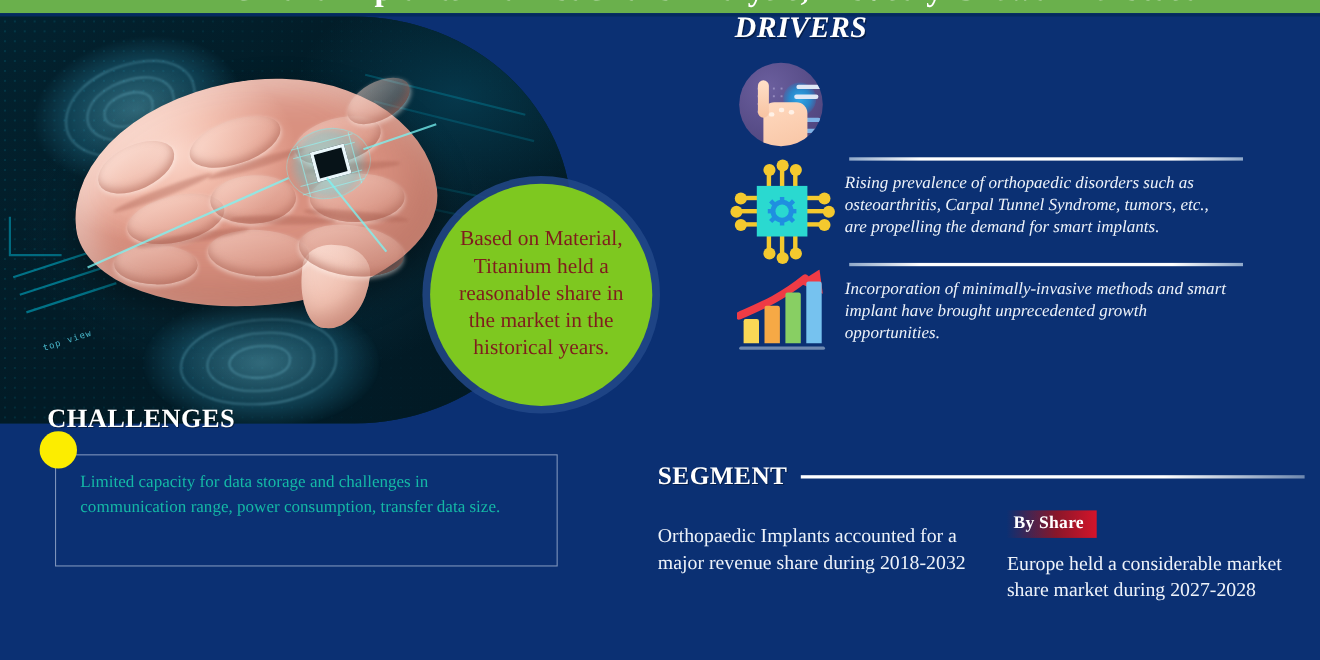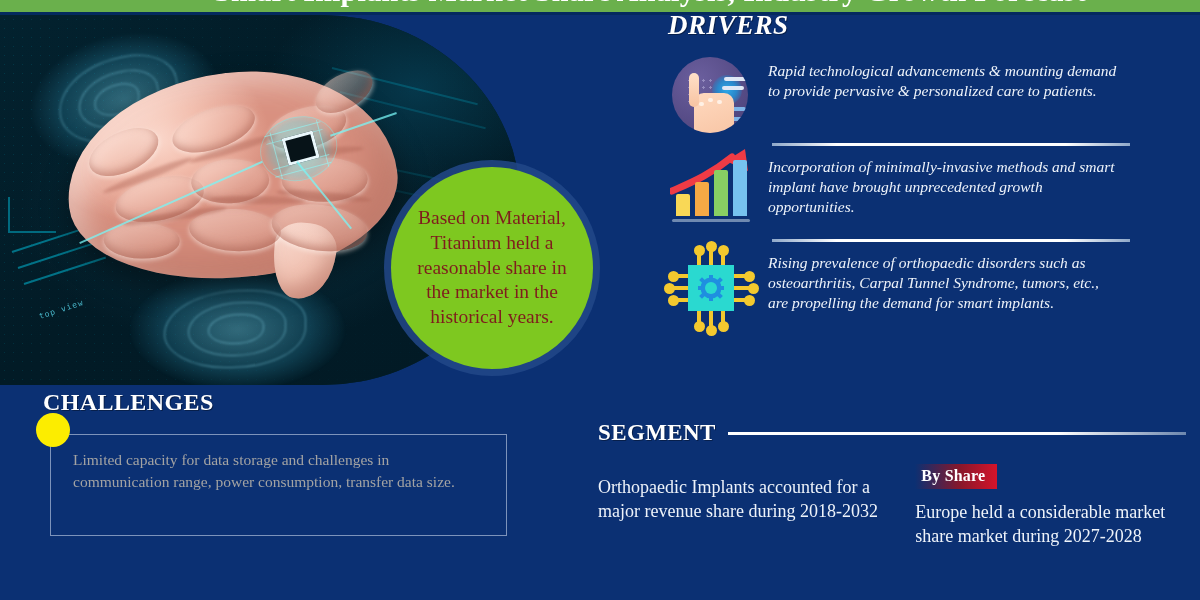"Rapid technological advancements &" div.d-text { html: <div>Rapid technological advancements &amp; mounting demand to provide pervasive &amp; personalized care to patients.</div> -> none }
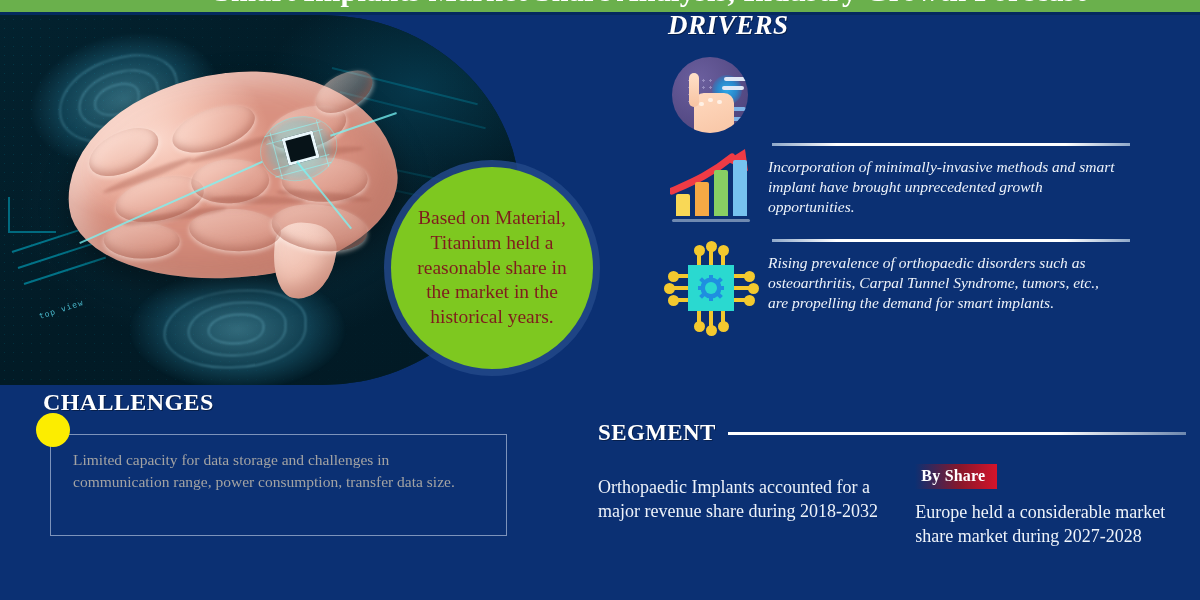"Incorporation of minimally-invasive" div.driver-row { order: before "Rising prevalence of orthopaedic" -> after "Rising prevalence of orthopaedic" }
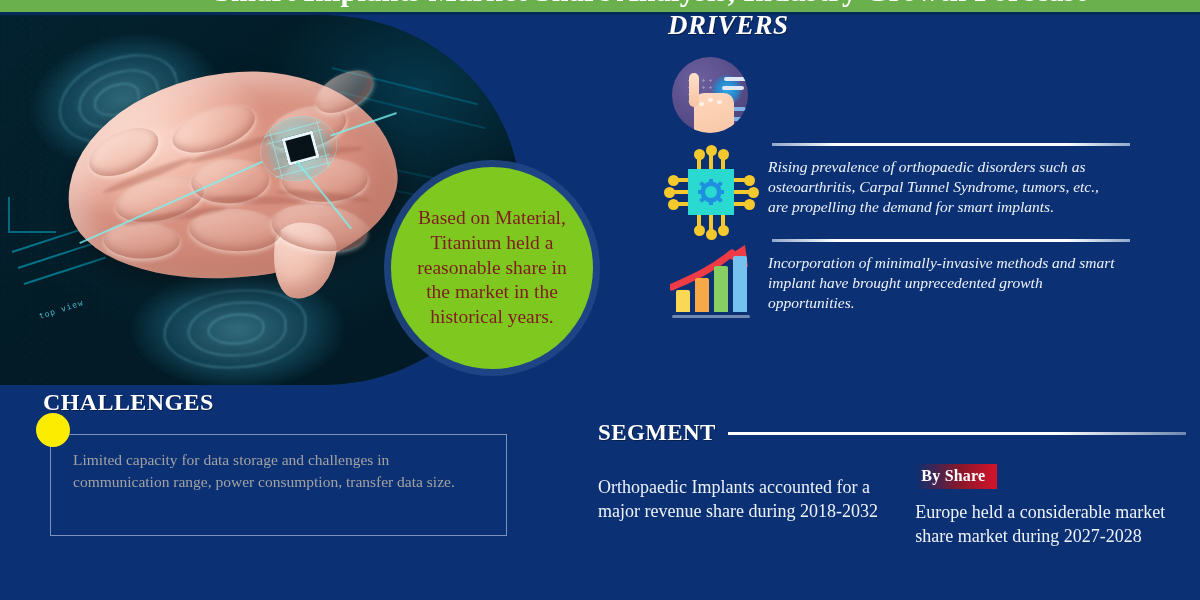"CHALLENGES" .challenges { top: 389px -> 368px }
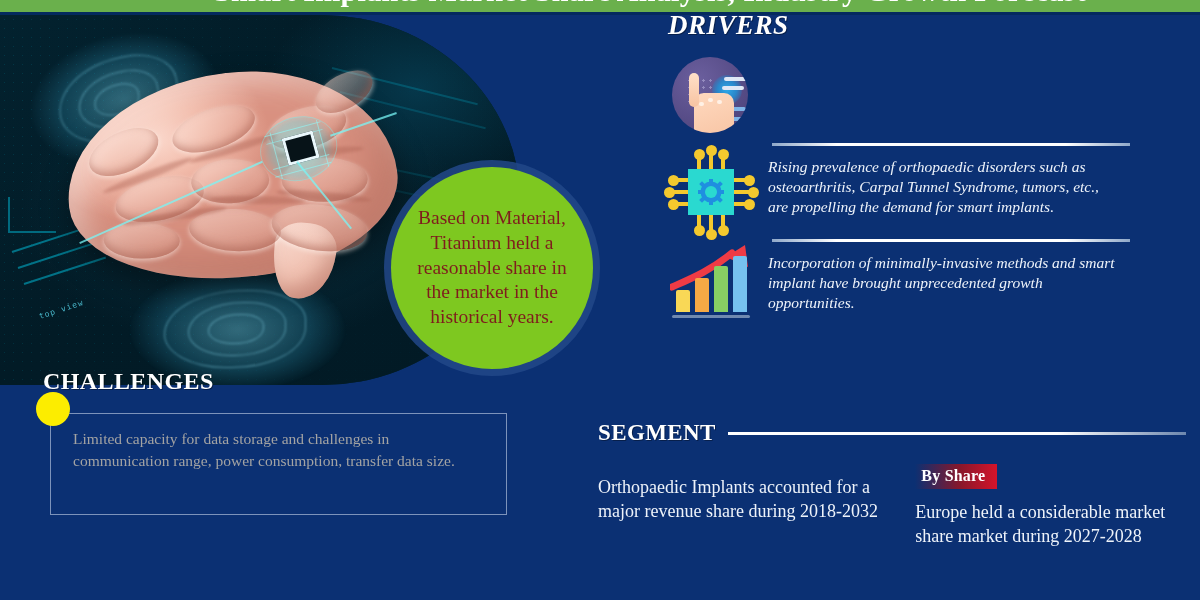"Limited capacity for data storage" .ch-text { color: #a3a3a3 -> #14b8a6 }
